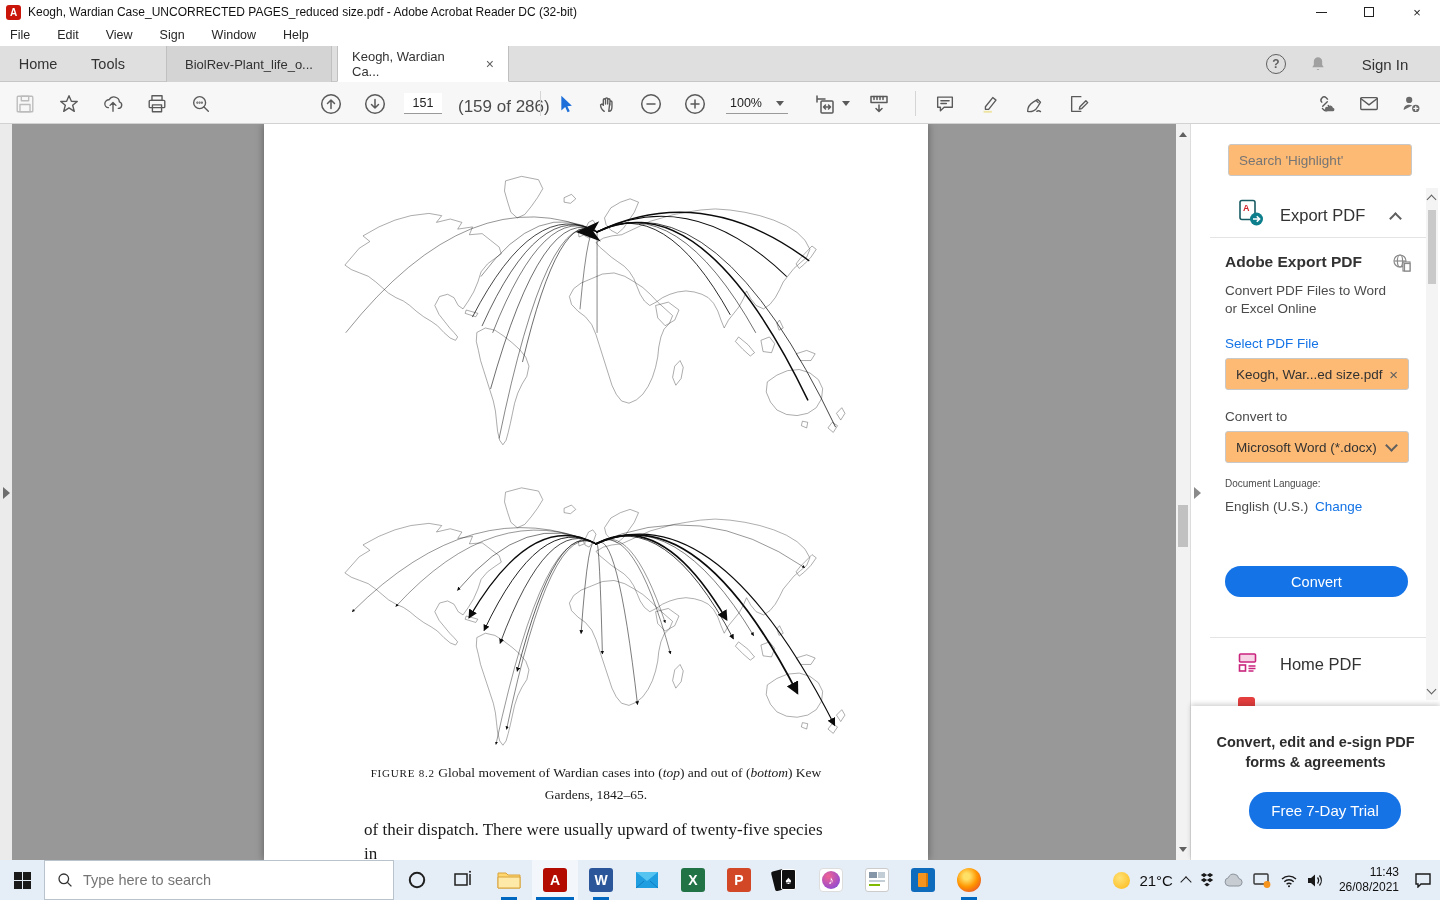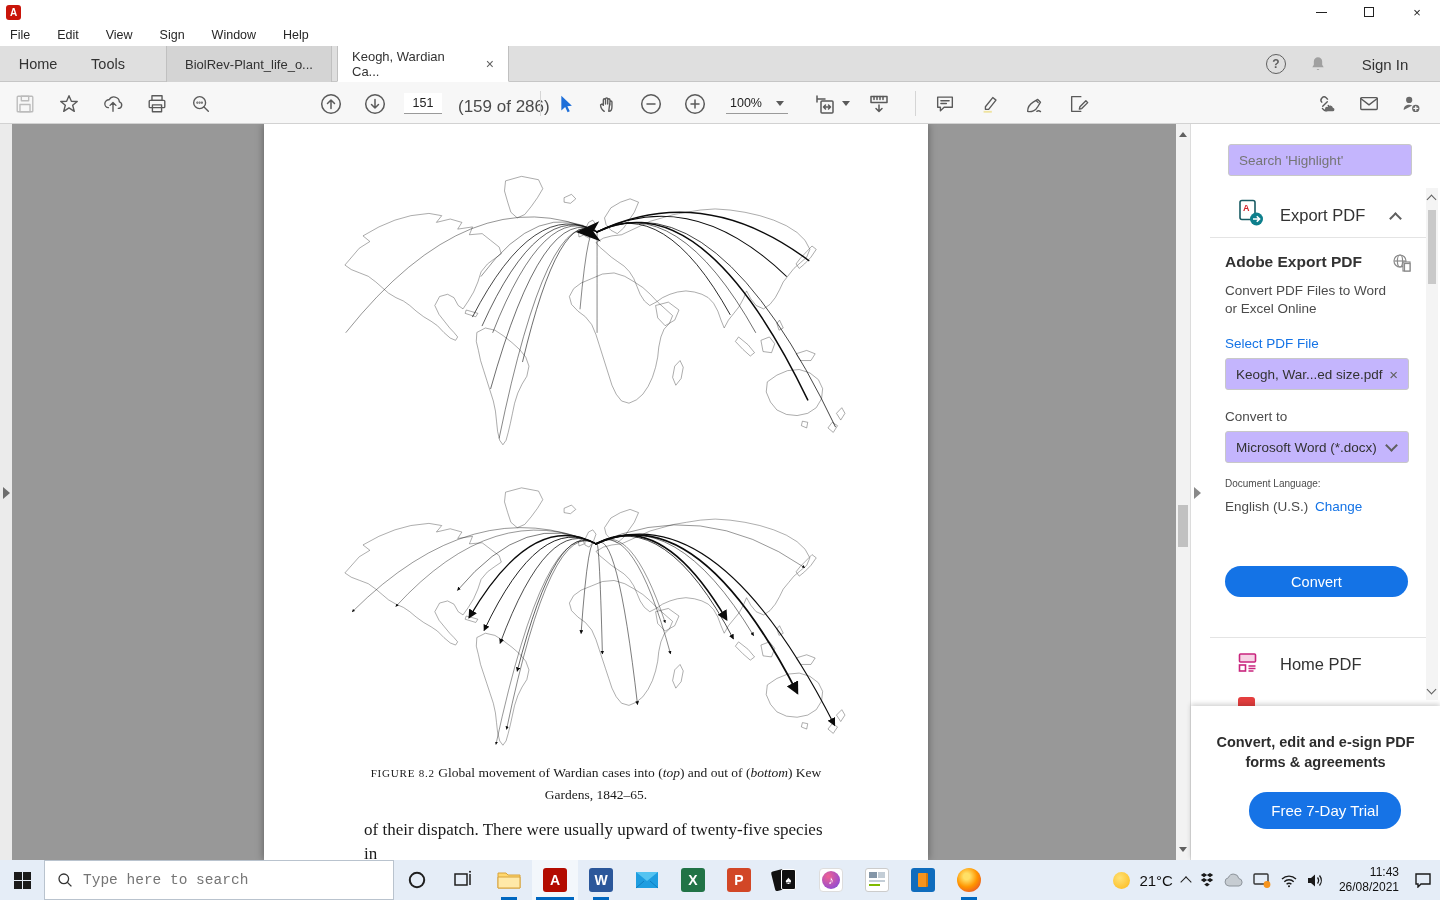"Keogh, Wardian Case_UNCORRECTED" div.ttext { html: none -> <div>Keogh, Wardian Case_UNCORRECTED PAGES_reduced size.pdf - Adobe Acrobat Reader DC (32-bit)</div> }
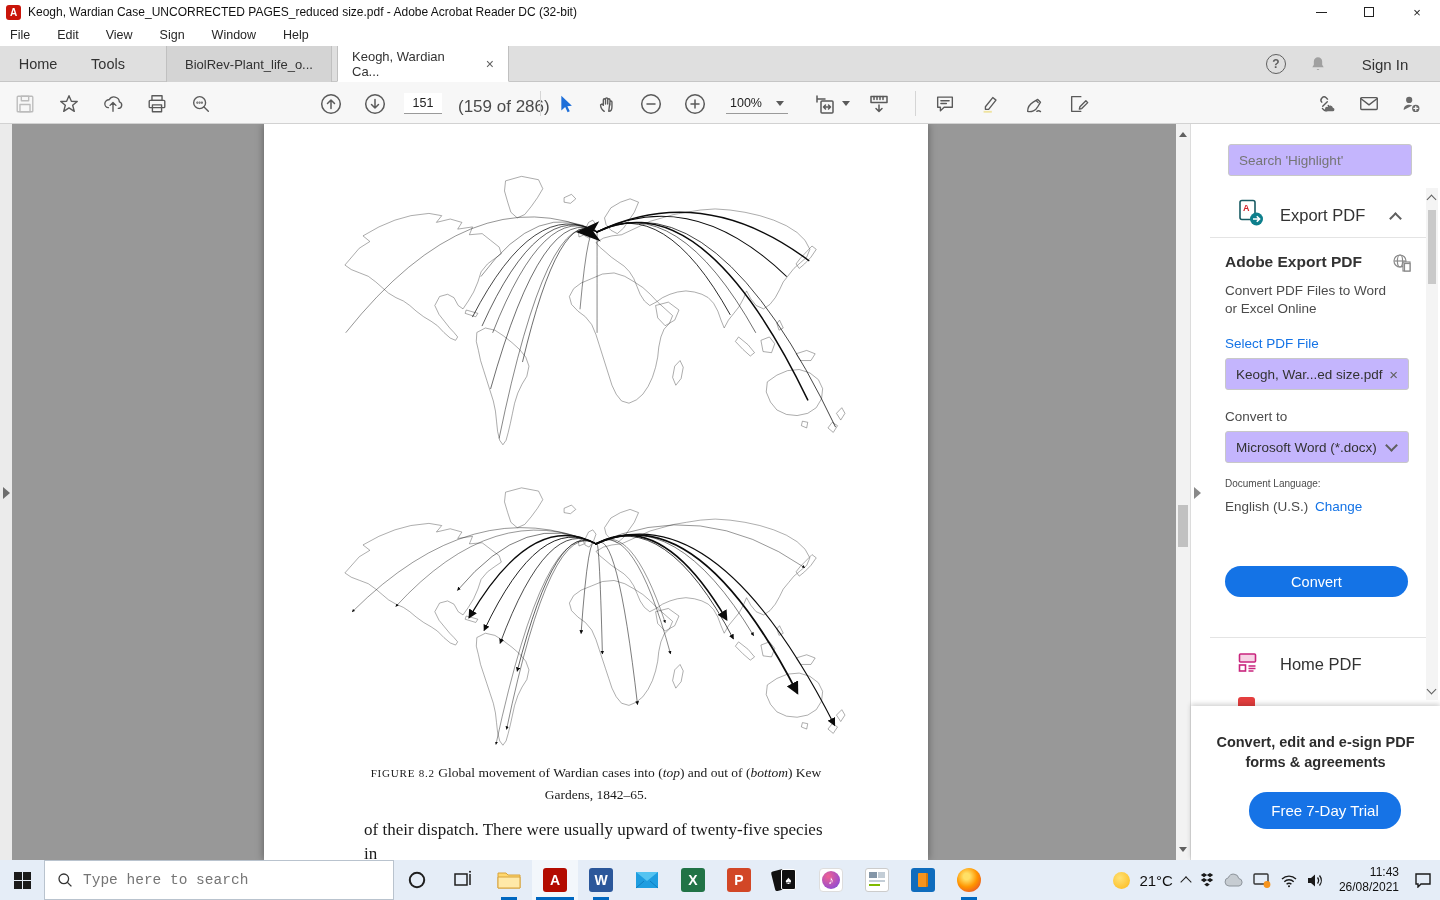"Search 'Highlight'" .pinput { background: #c4b5fd -> #fdba74 }
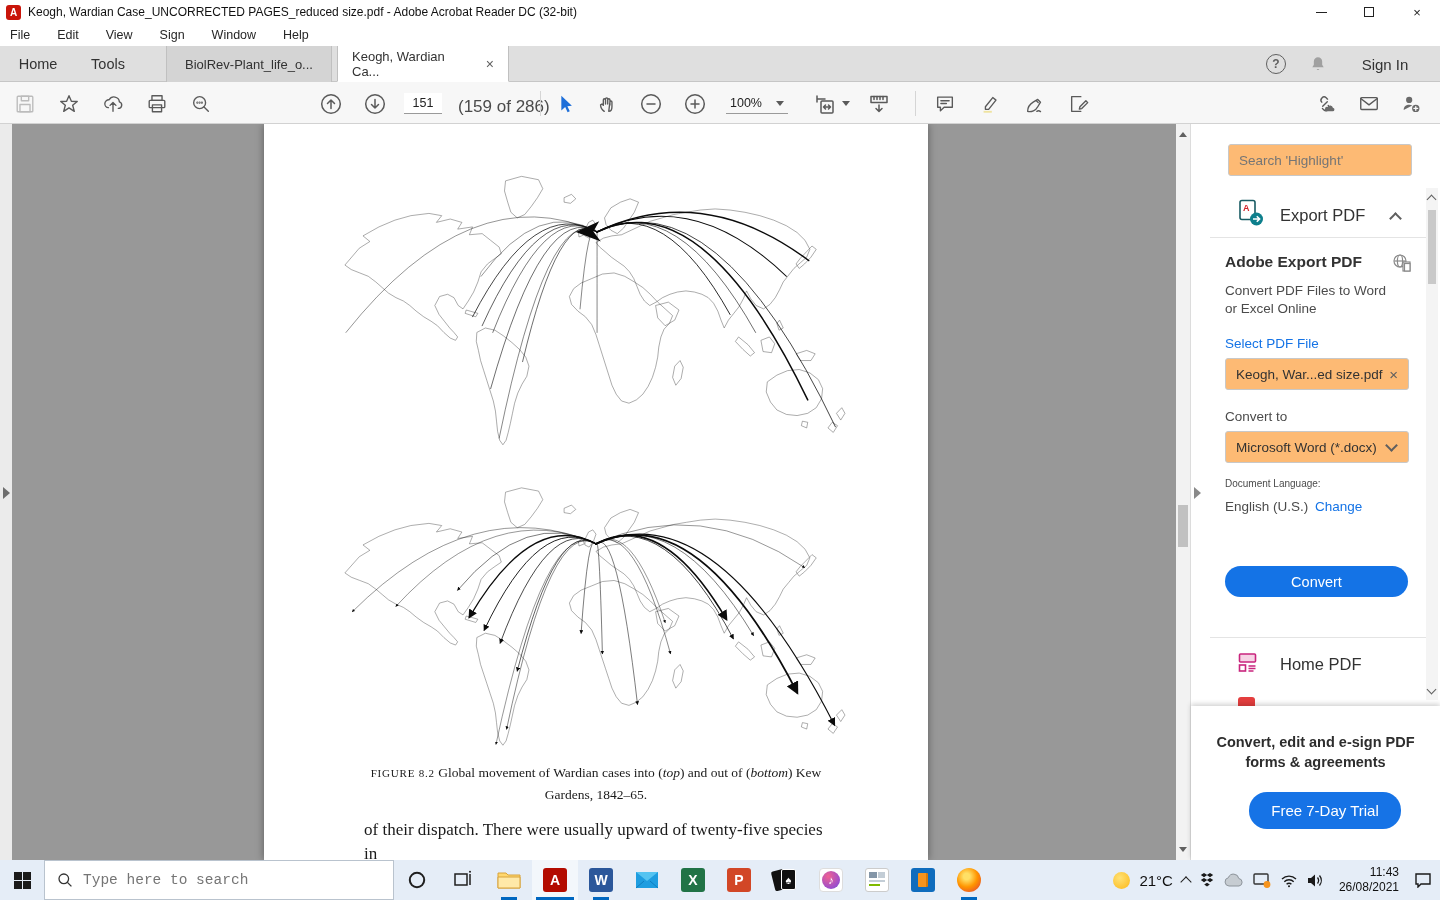"Type here to search" #tsearch input { font-family: Liberation Mono, monospace -> Liberation Sans, sans-serif }
